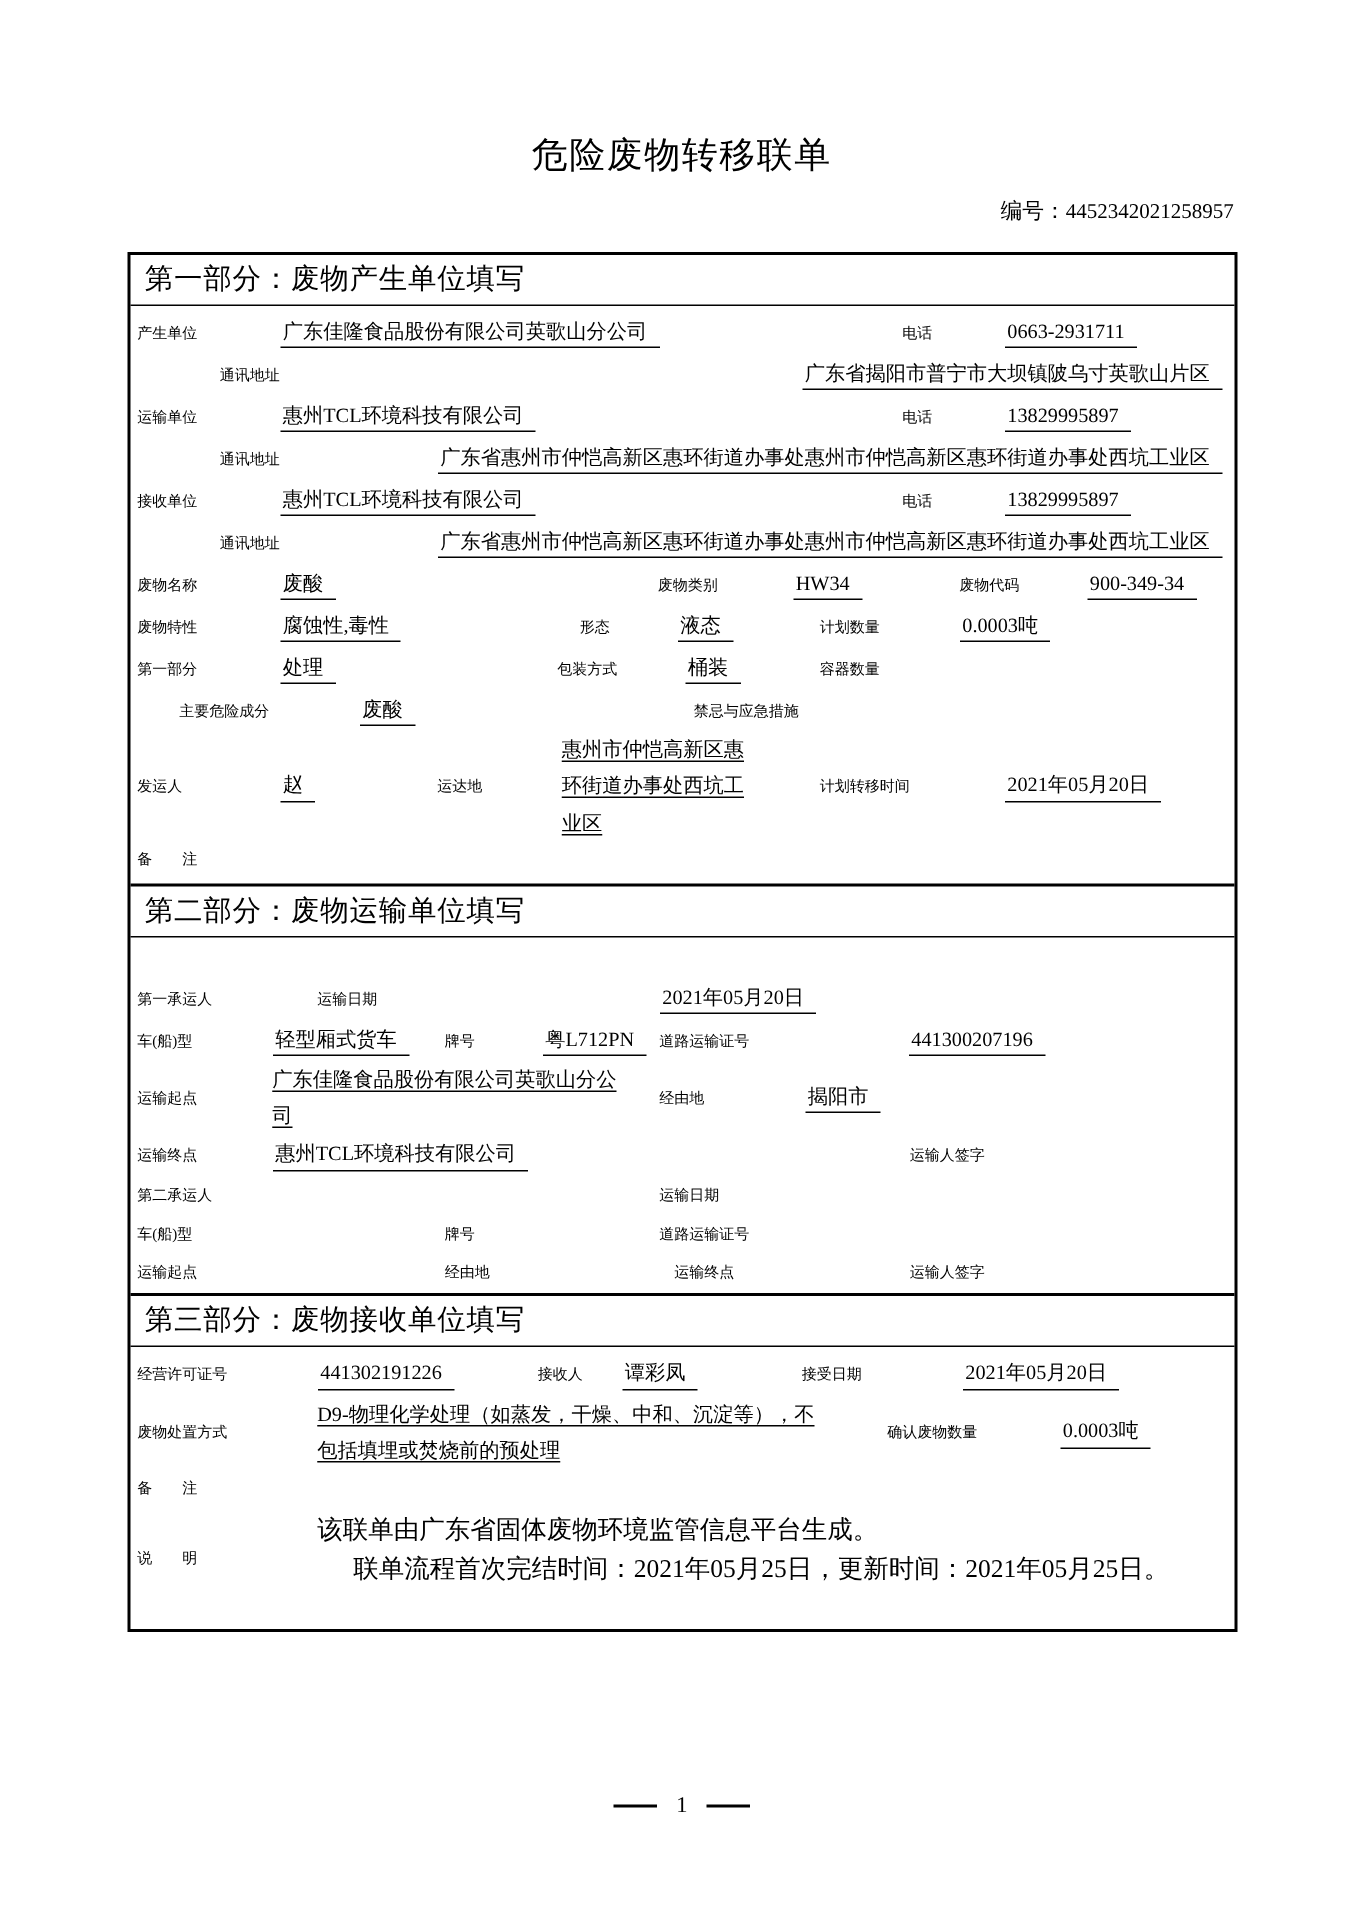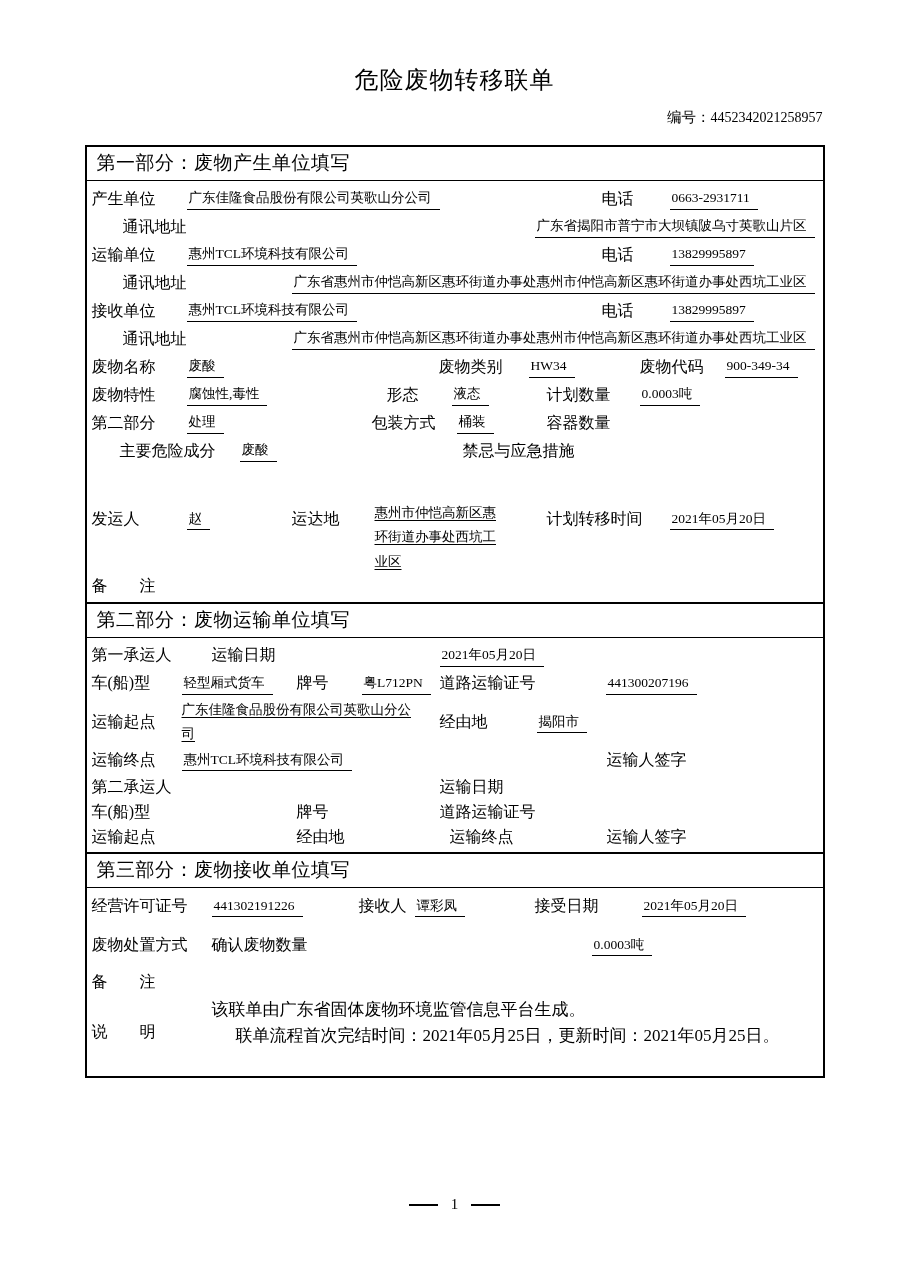"危险废物转移联单" .doc-title { padding-top: 64px -> 87px }
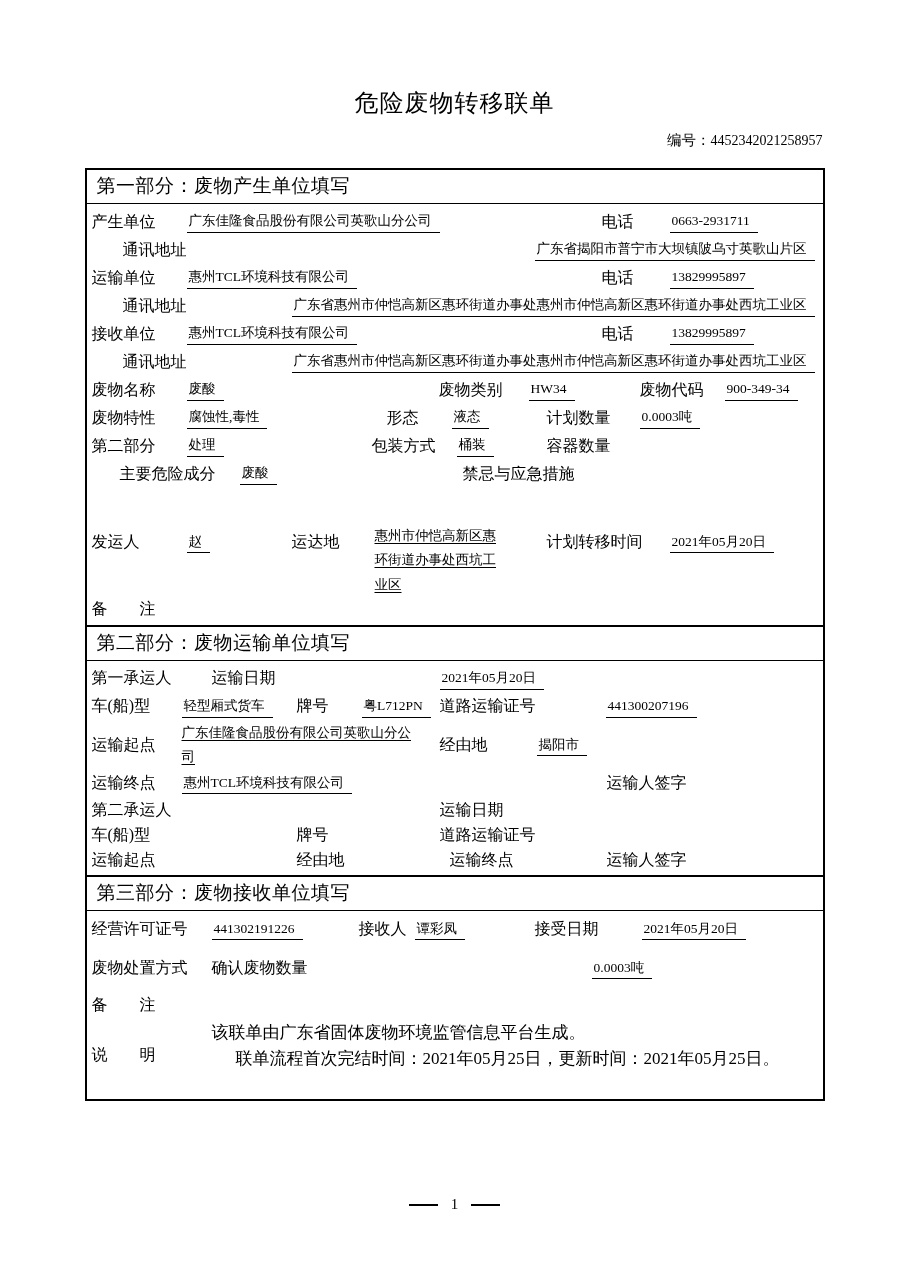"产生单位" .lbl { font-size: 16px -> 10px }
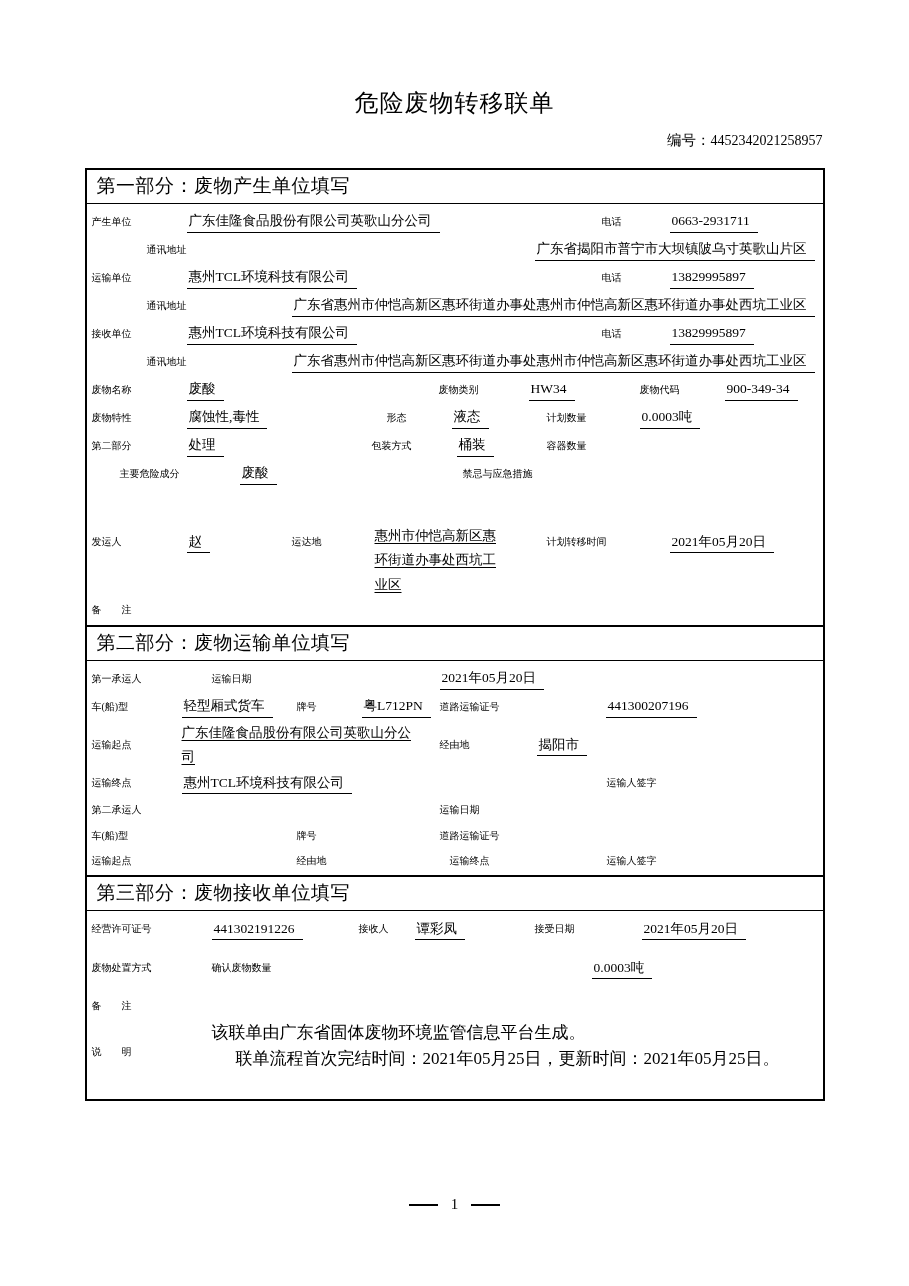"第二部分" span.lbl { text: 二 -> 一 }
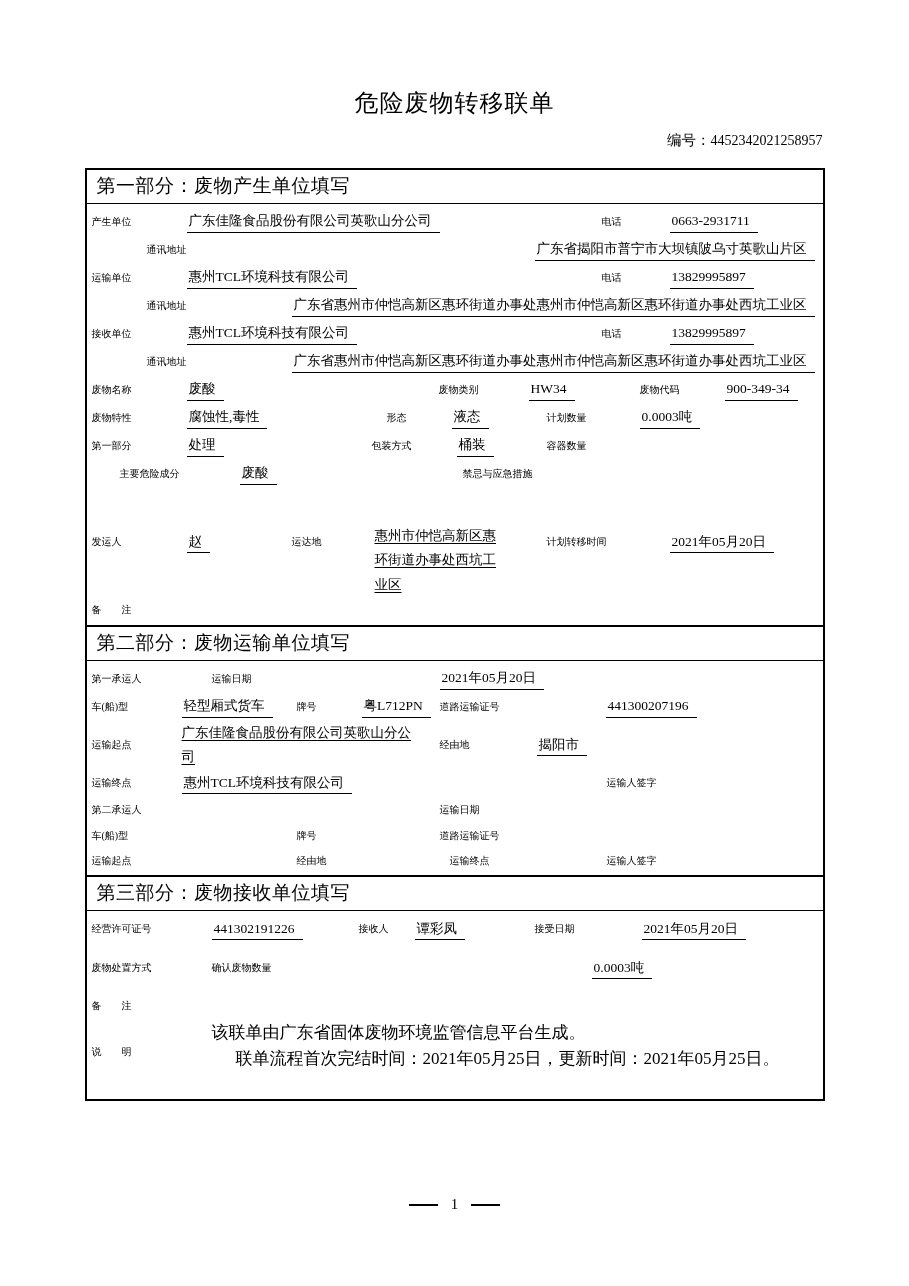"惠州市仲恺高新区惠环街道办事处西坑工业区" .w-dest { margin-top: 36px -> none }
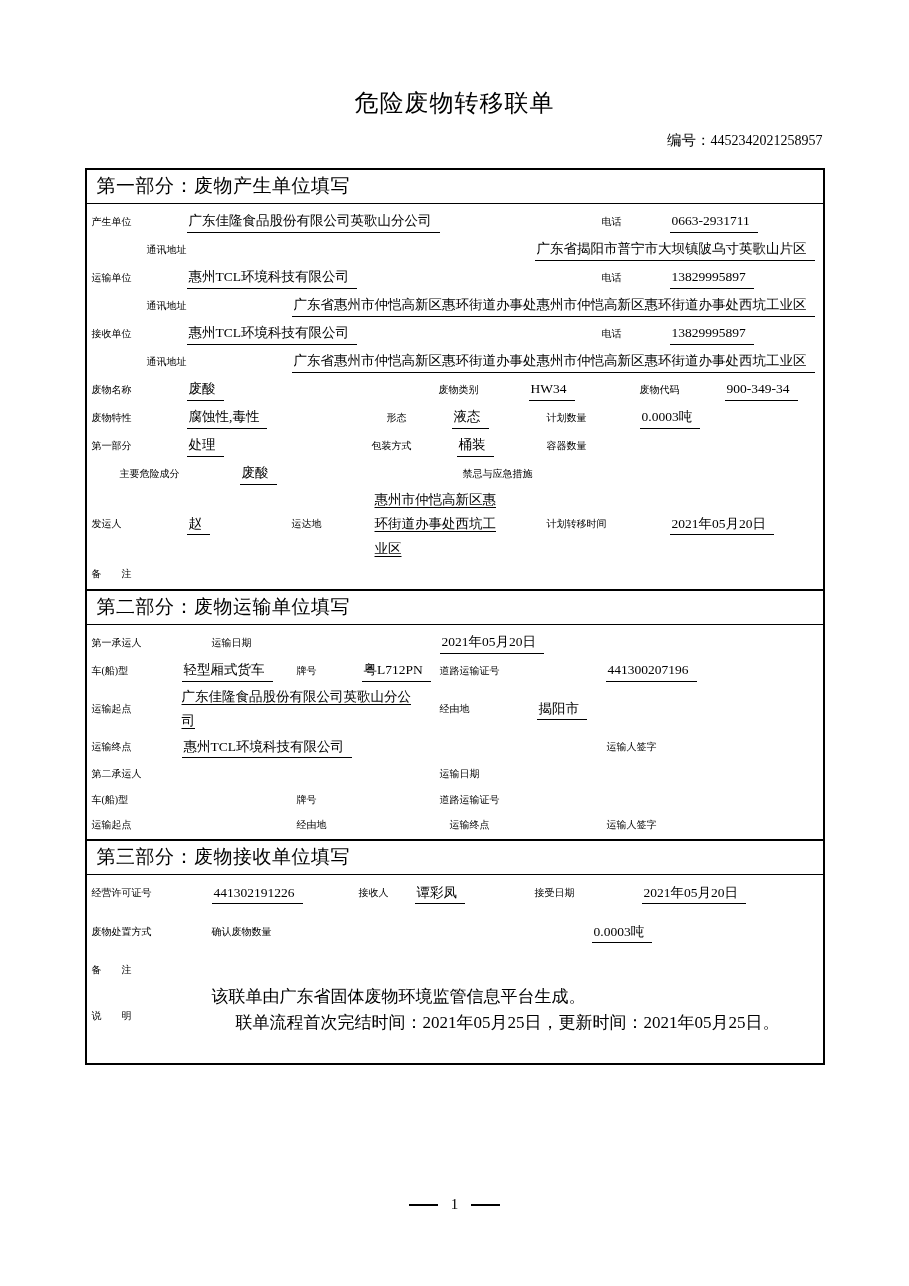"第一承运人" .r2-1 { margin-top: none -> 23px }
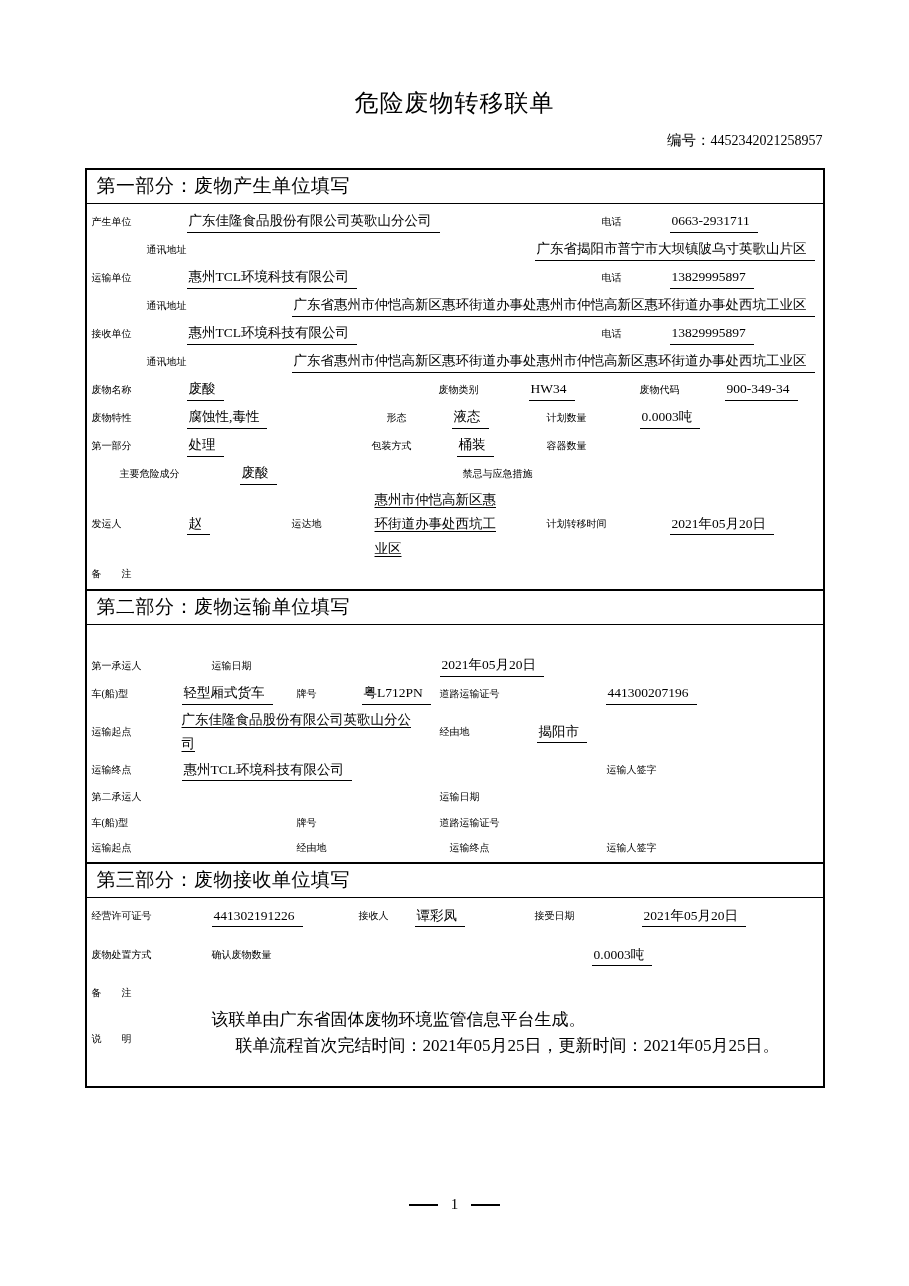"D9-物理化学处理（如蒸发，干燥、中和、沉淀等），不包括填埋或焚烧前的预处理" span { html: none -> <span><span>D9-物理化学处理（如蒸发，干燥、中和、沉淀等），不包括填埋或焚烧前的预处理</span></span> }
